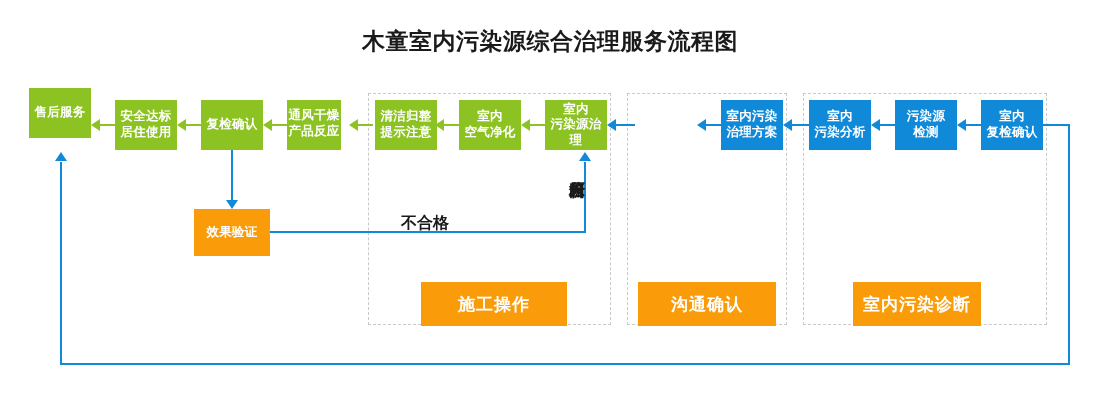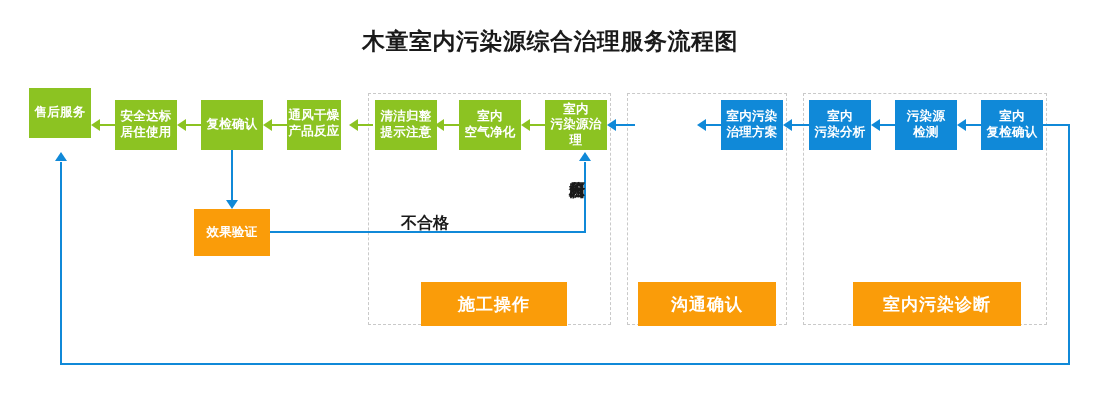"室内污染诊断" div.section-label { width: 168px -> 128px }
